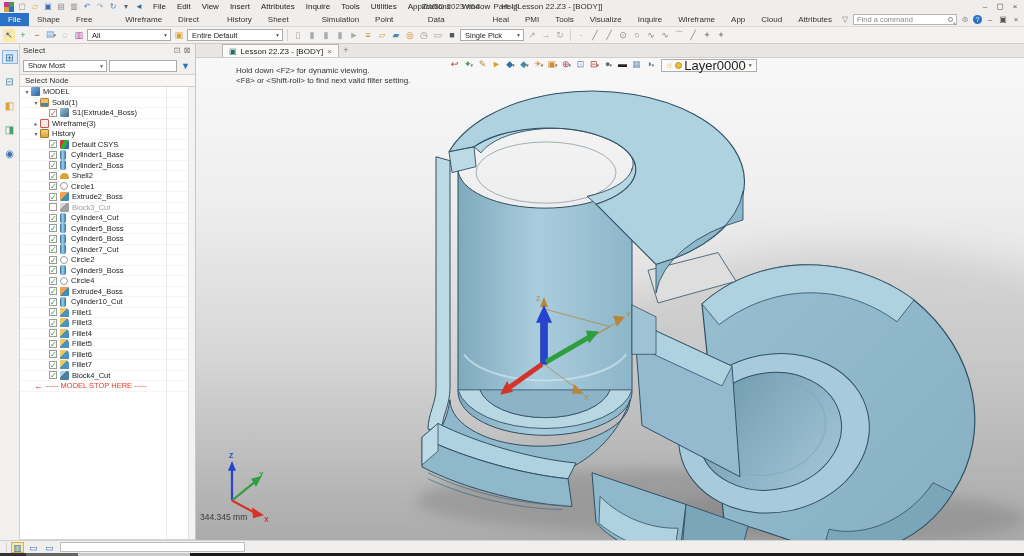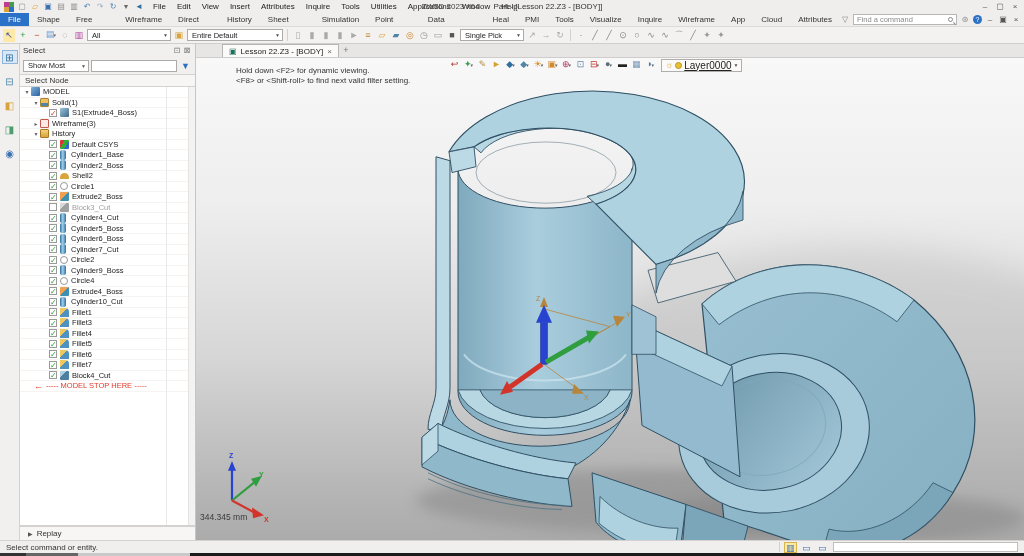"Show Most" .mgr-filter .combo { width: 66px -> 84px }
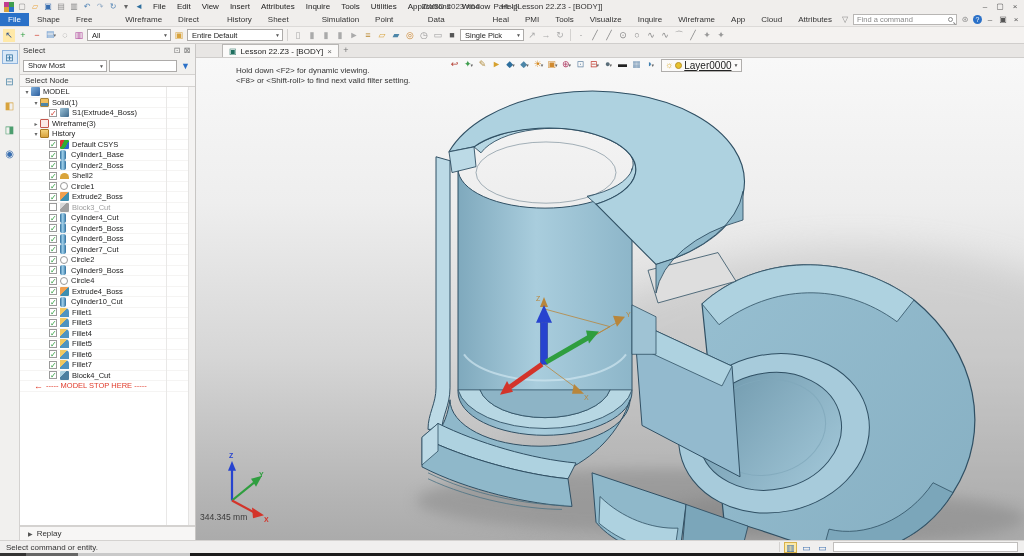"Layer0000" .layerbox .lbl { font-size: 10px -> 13px; text-decoration: underline -> none }
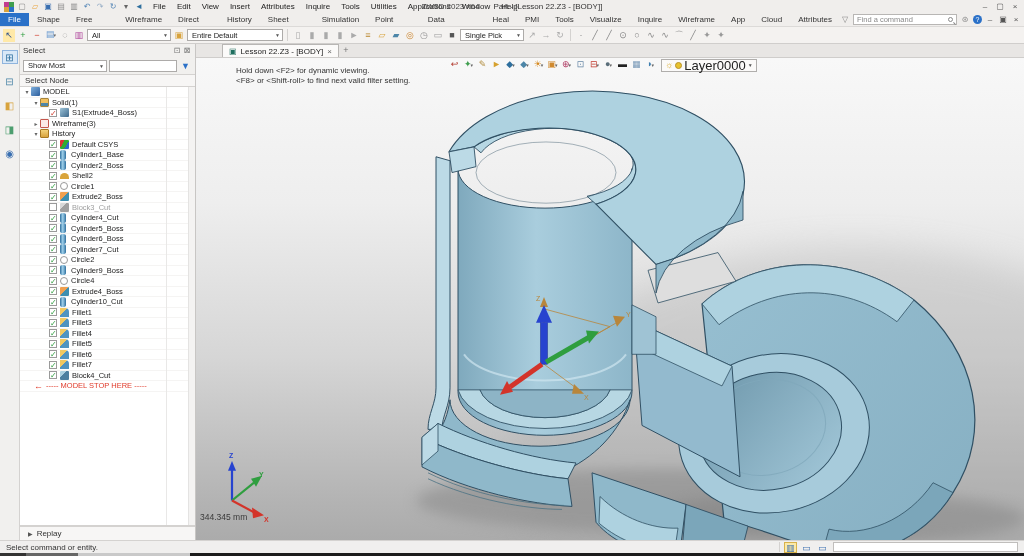"Replay" div.replay { html: <div> <span>▶</span> <span>Replay</span> </div> -> none }
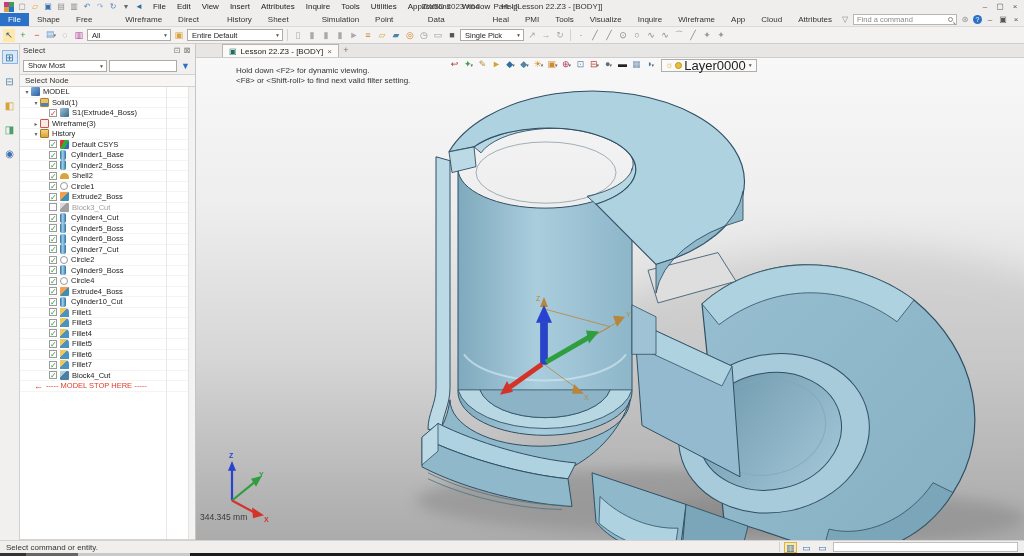"Select command or entity." span.msg { html: <span>Select command or entity.</span> -> none }
